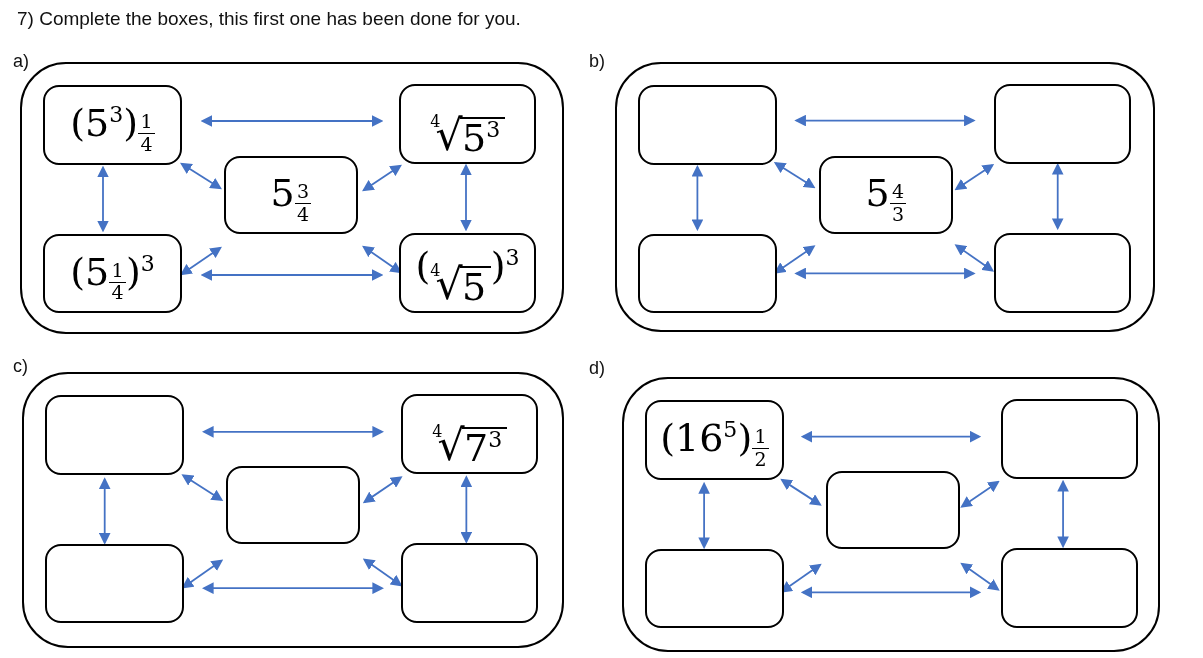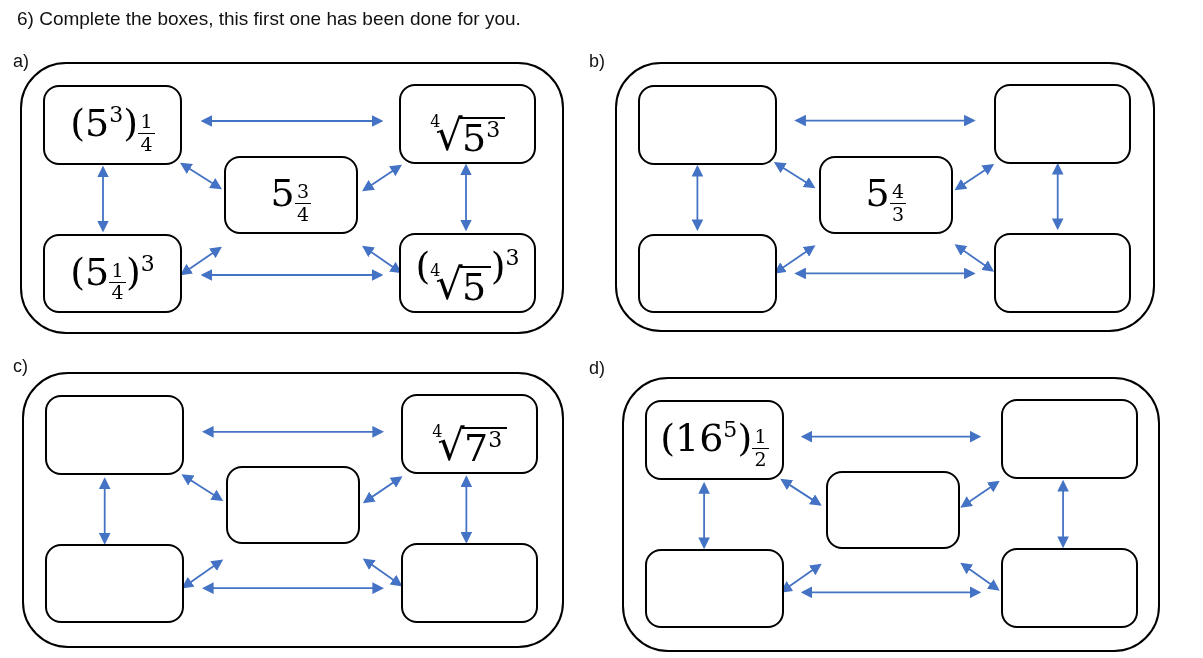"6) Complete the boxes, this" div.title { text: 6 -> 7 }
